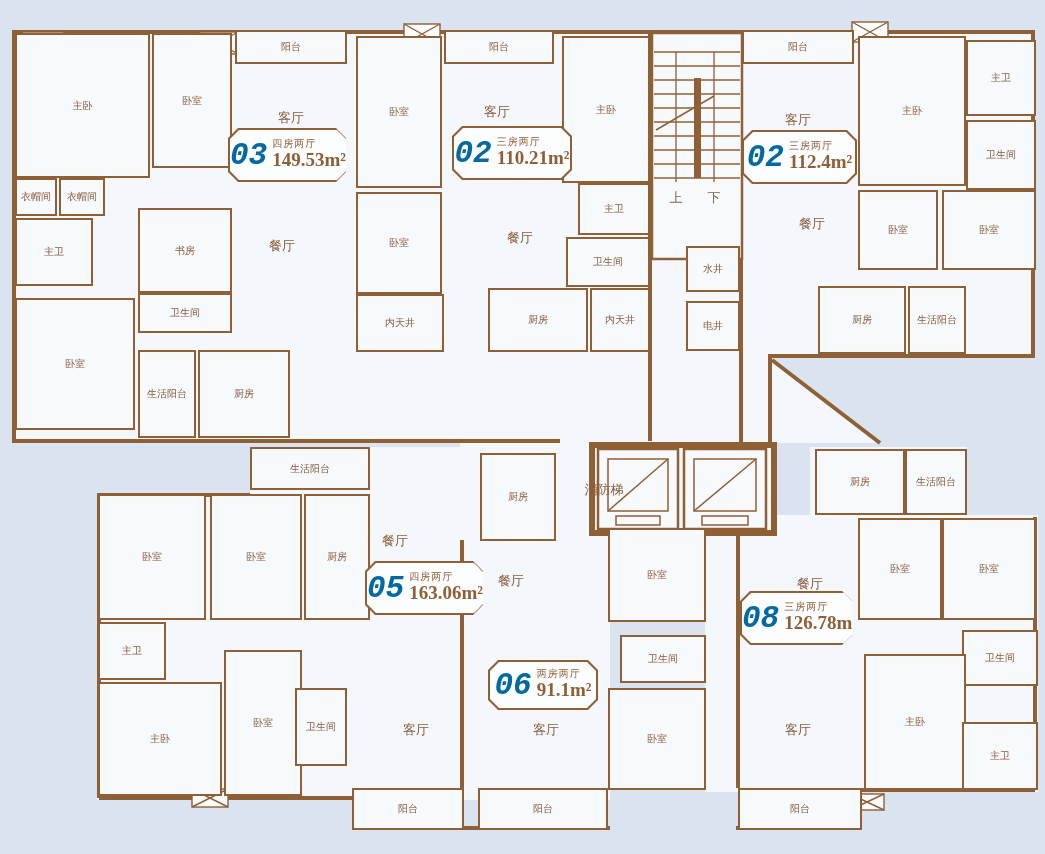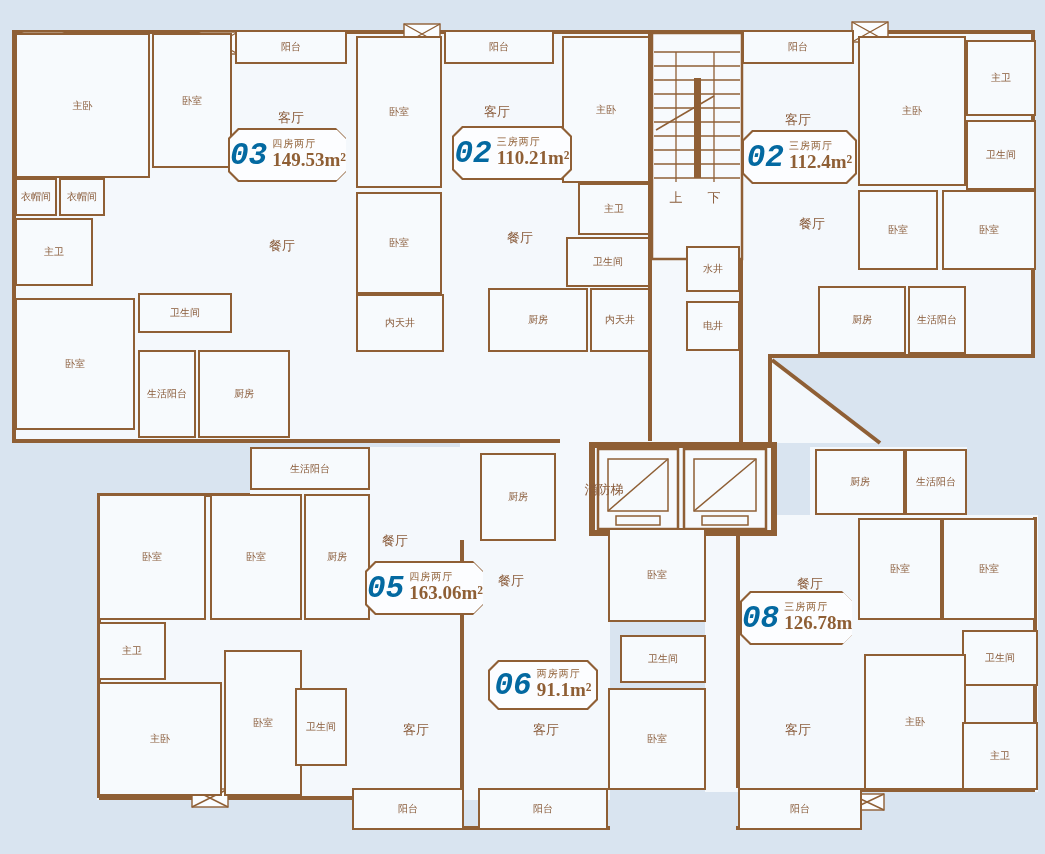"书房" div.room { html: none -> <div> <span>书房</span> </div> }
